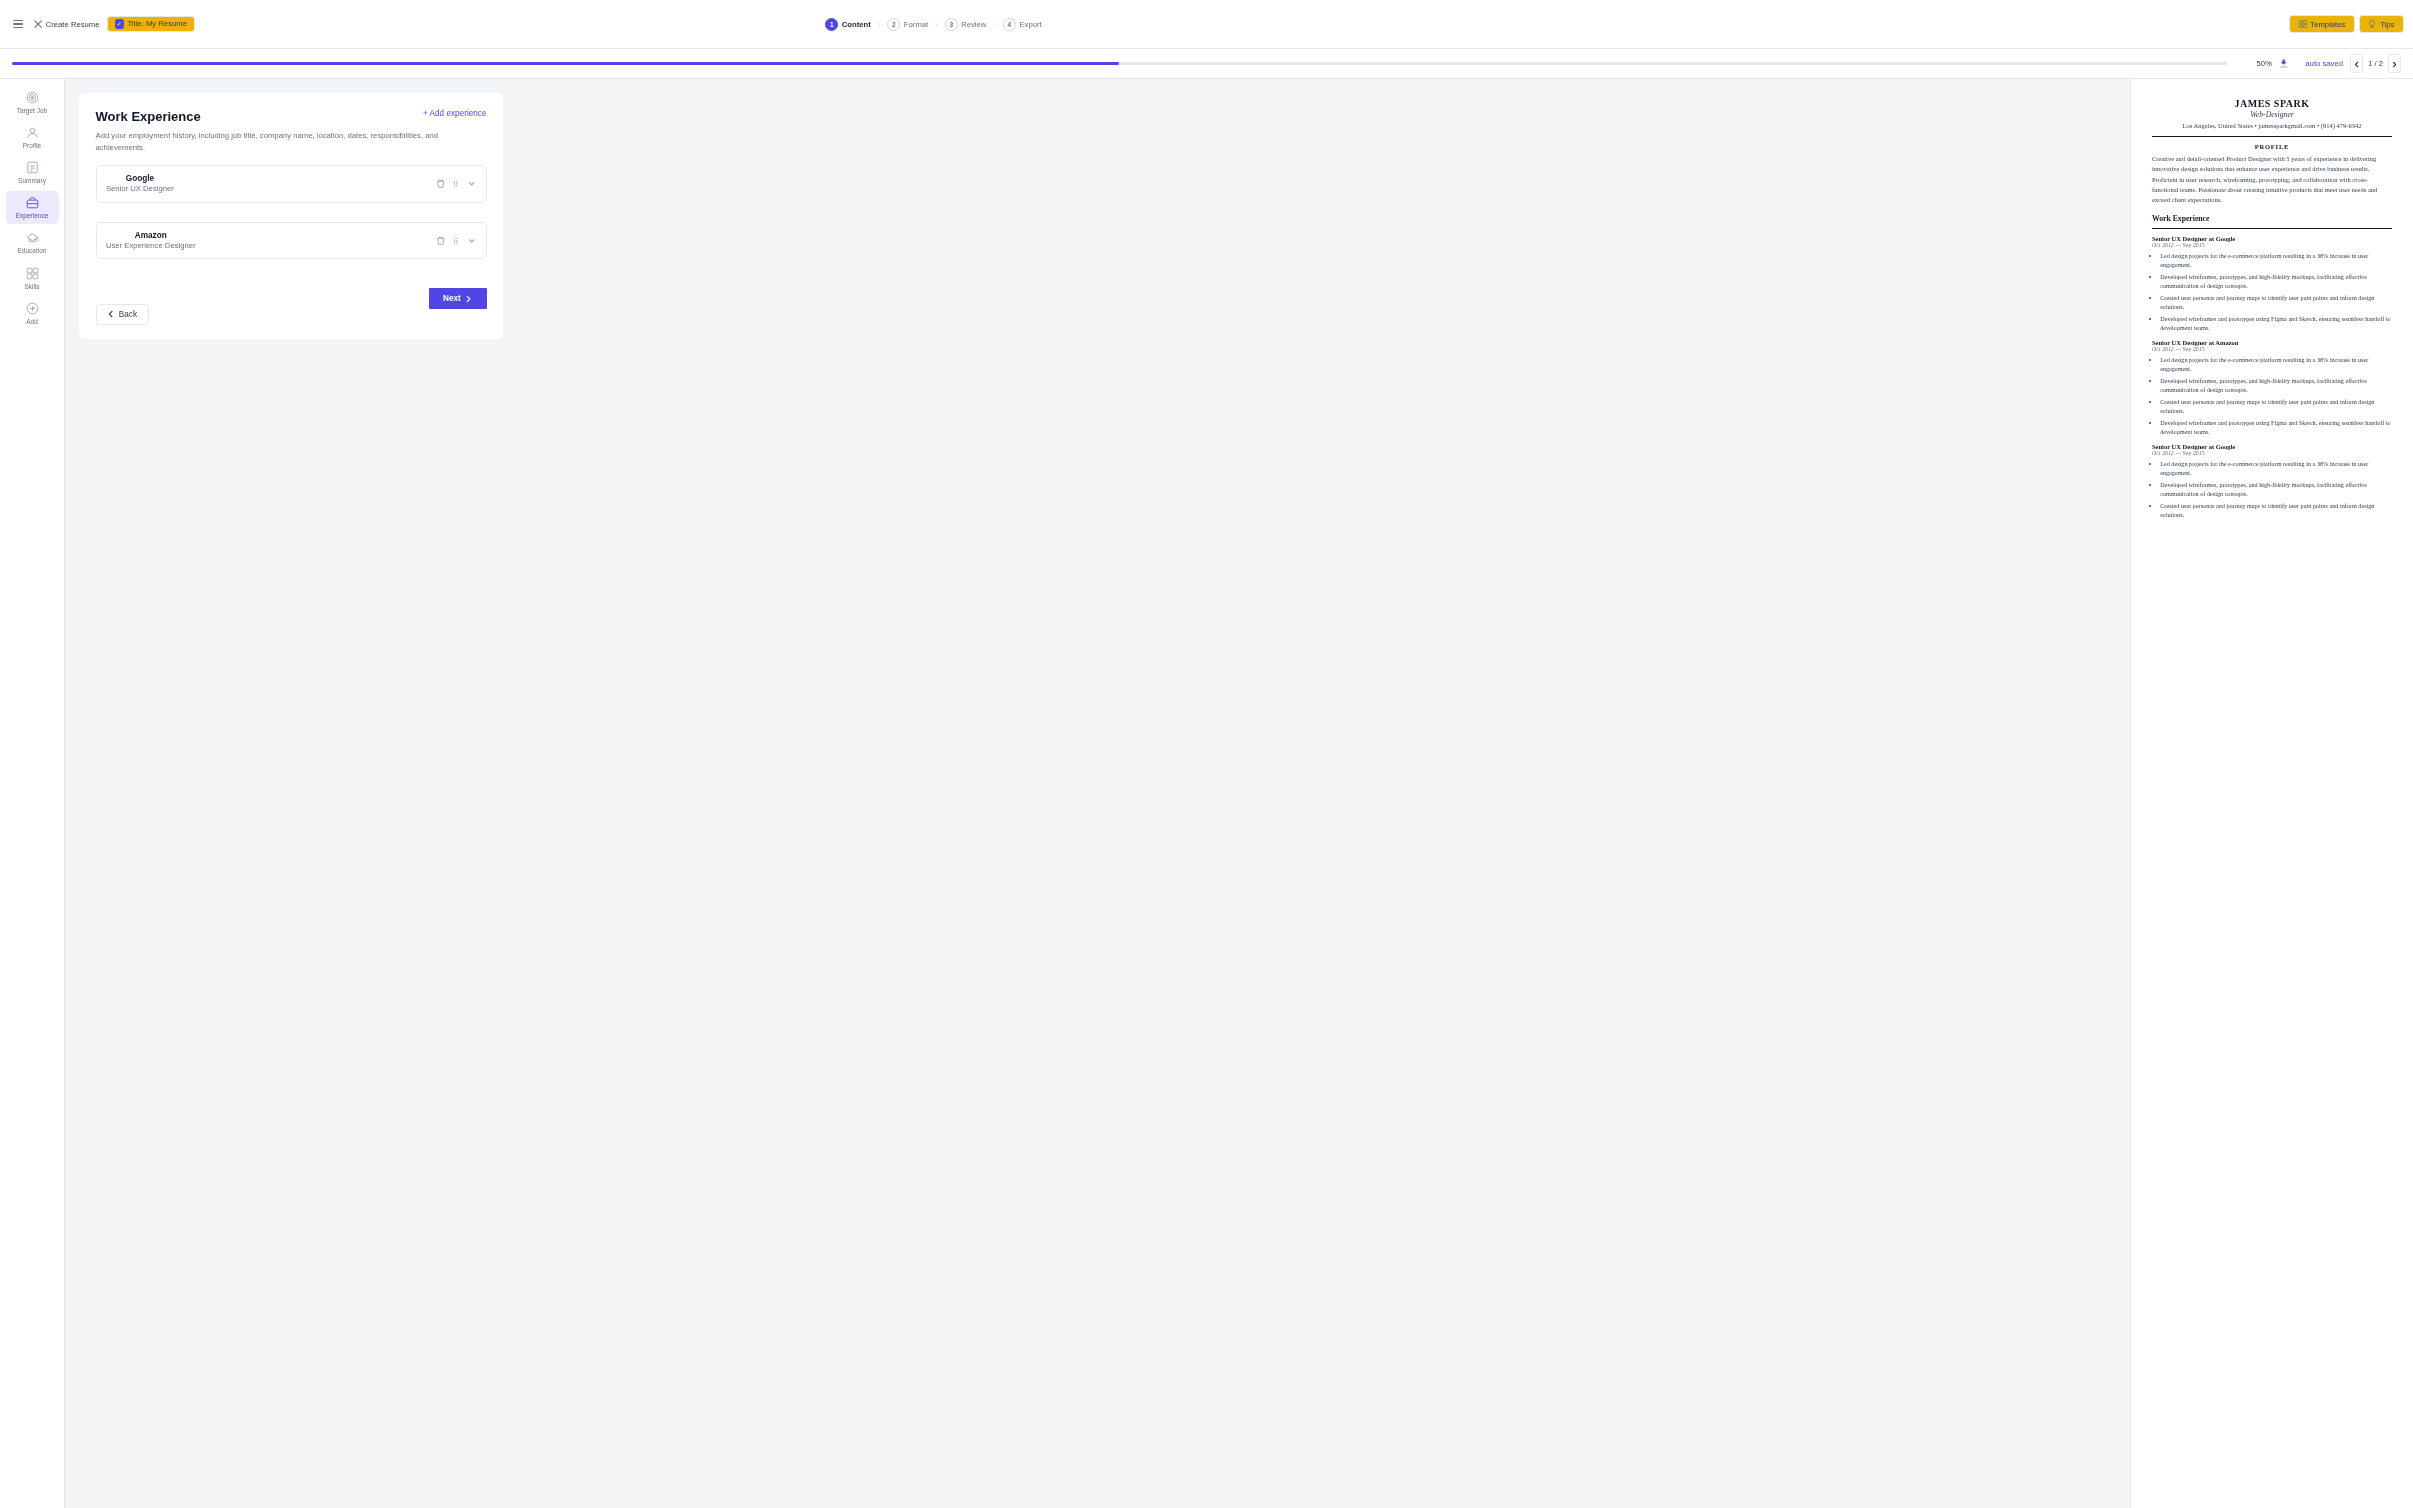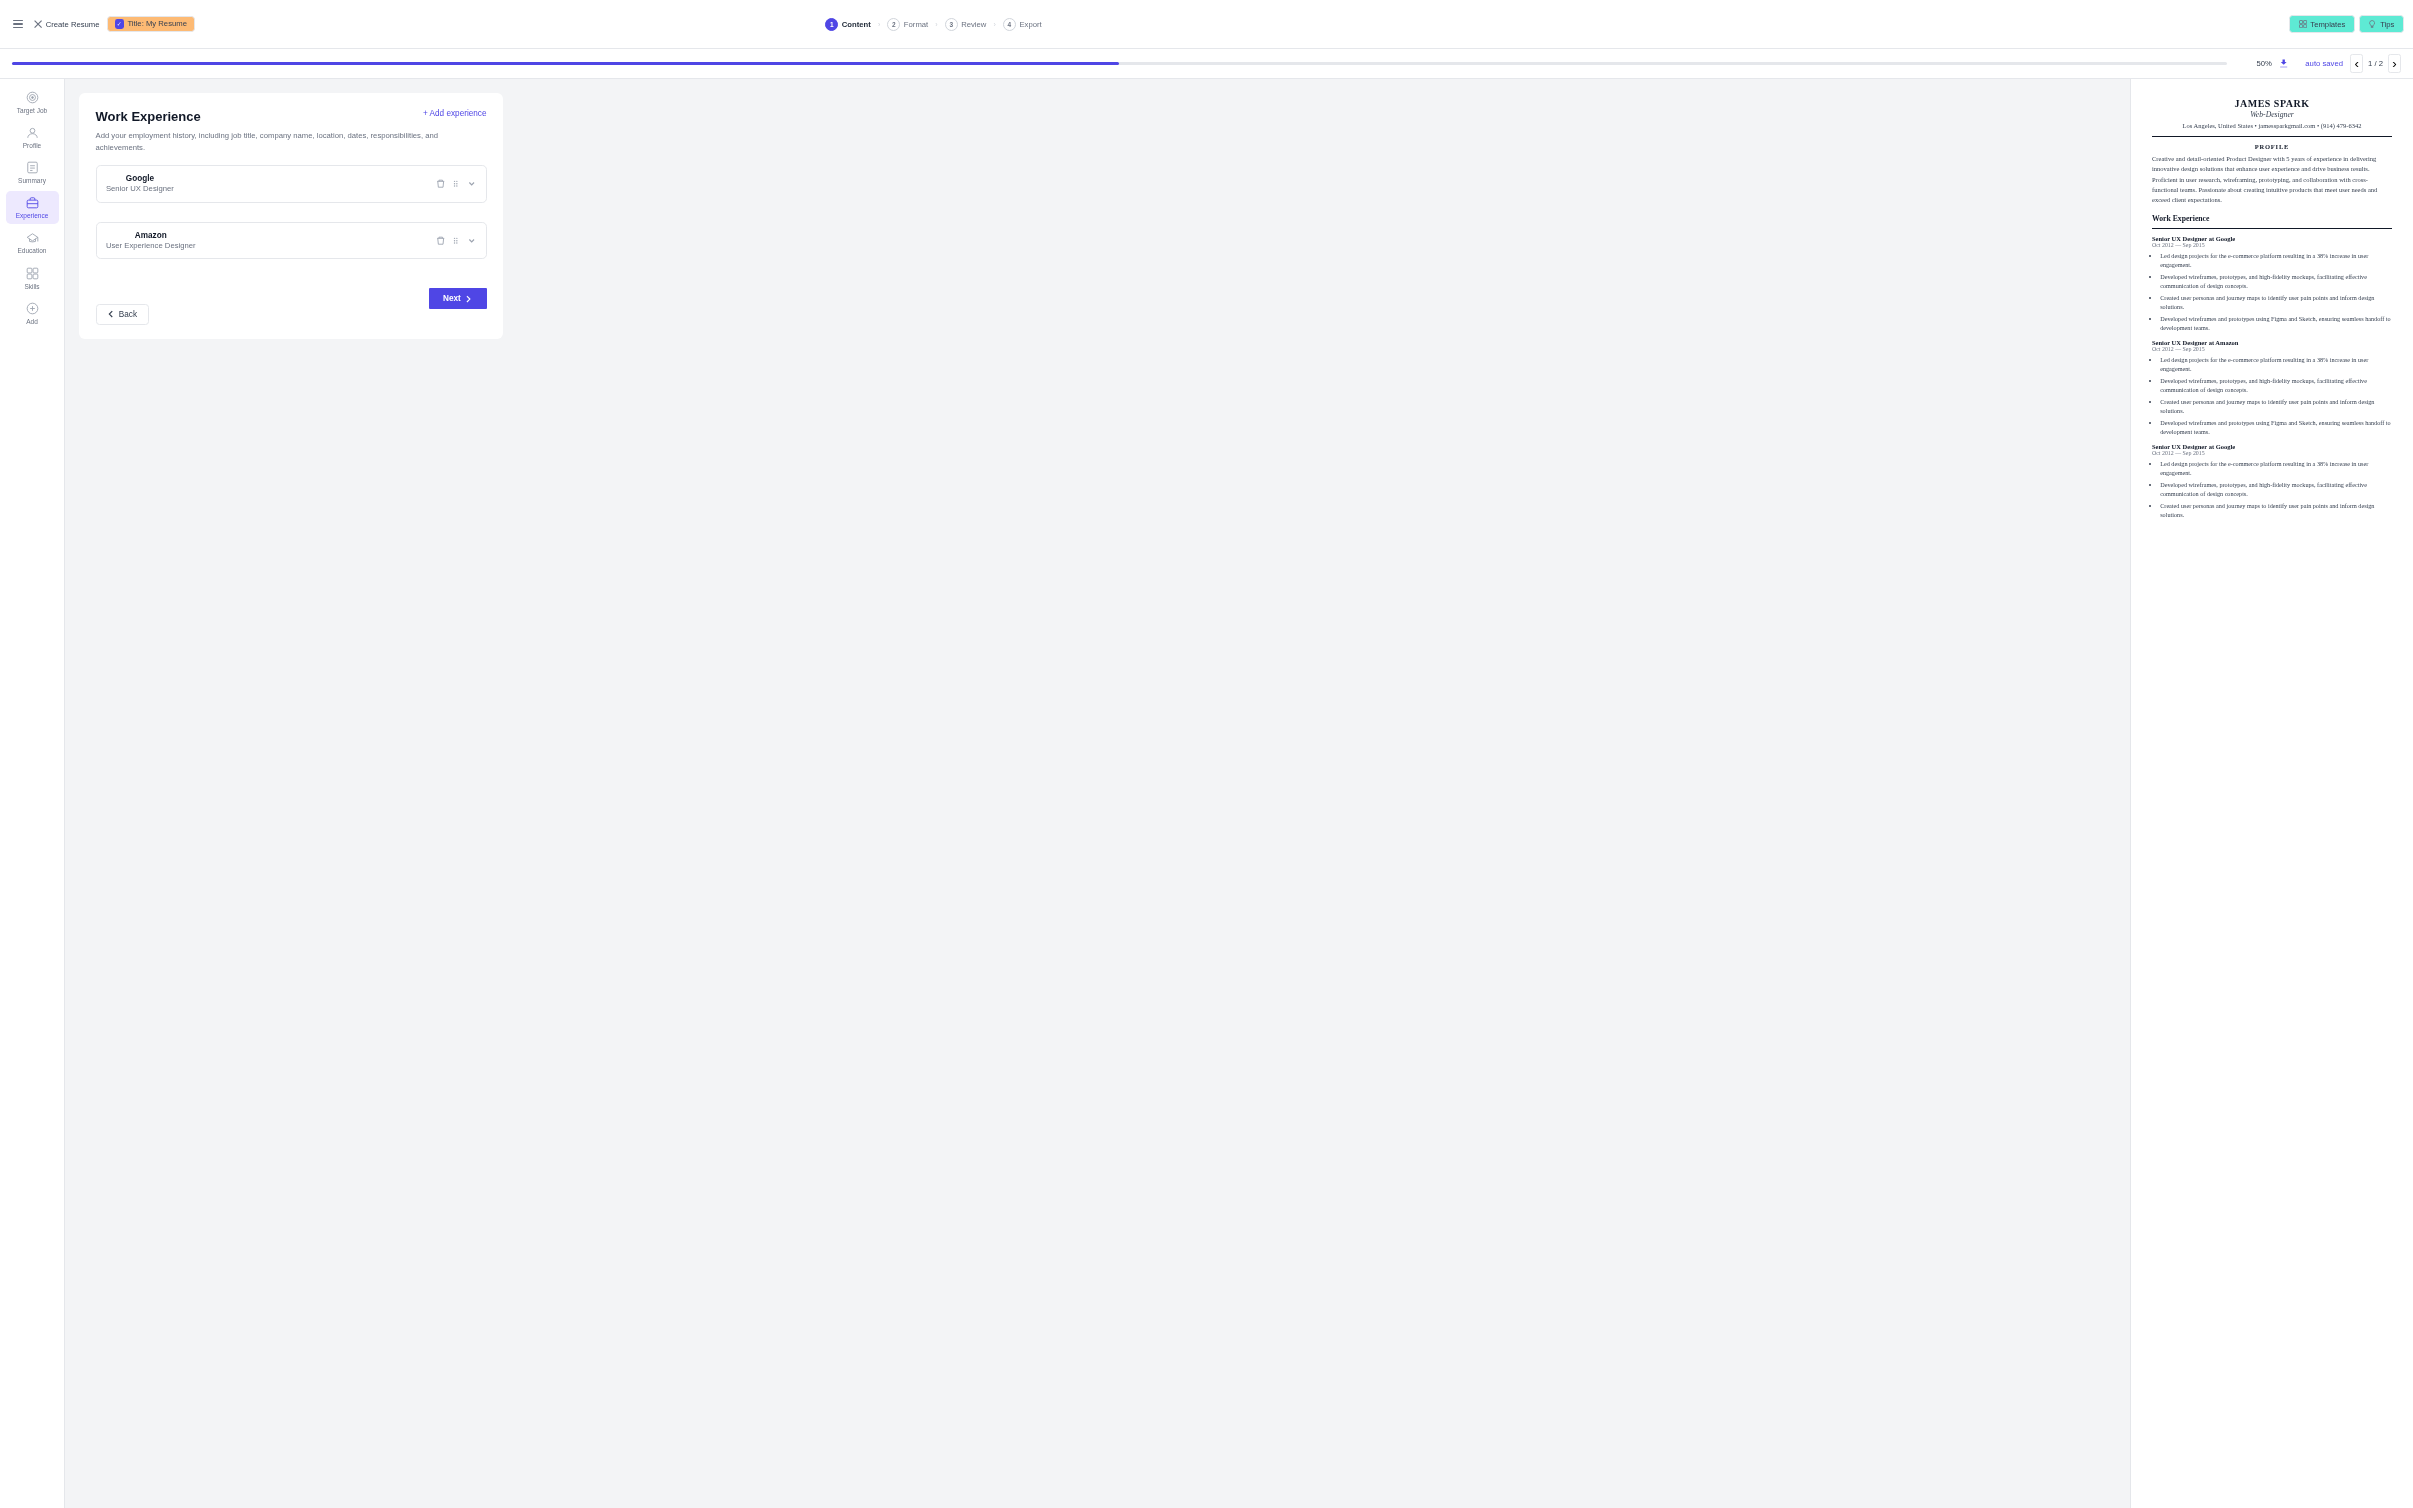"Title: My Resume" .title-badge { background: #fdba74 -> #eab308 }
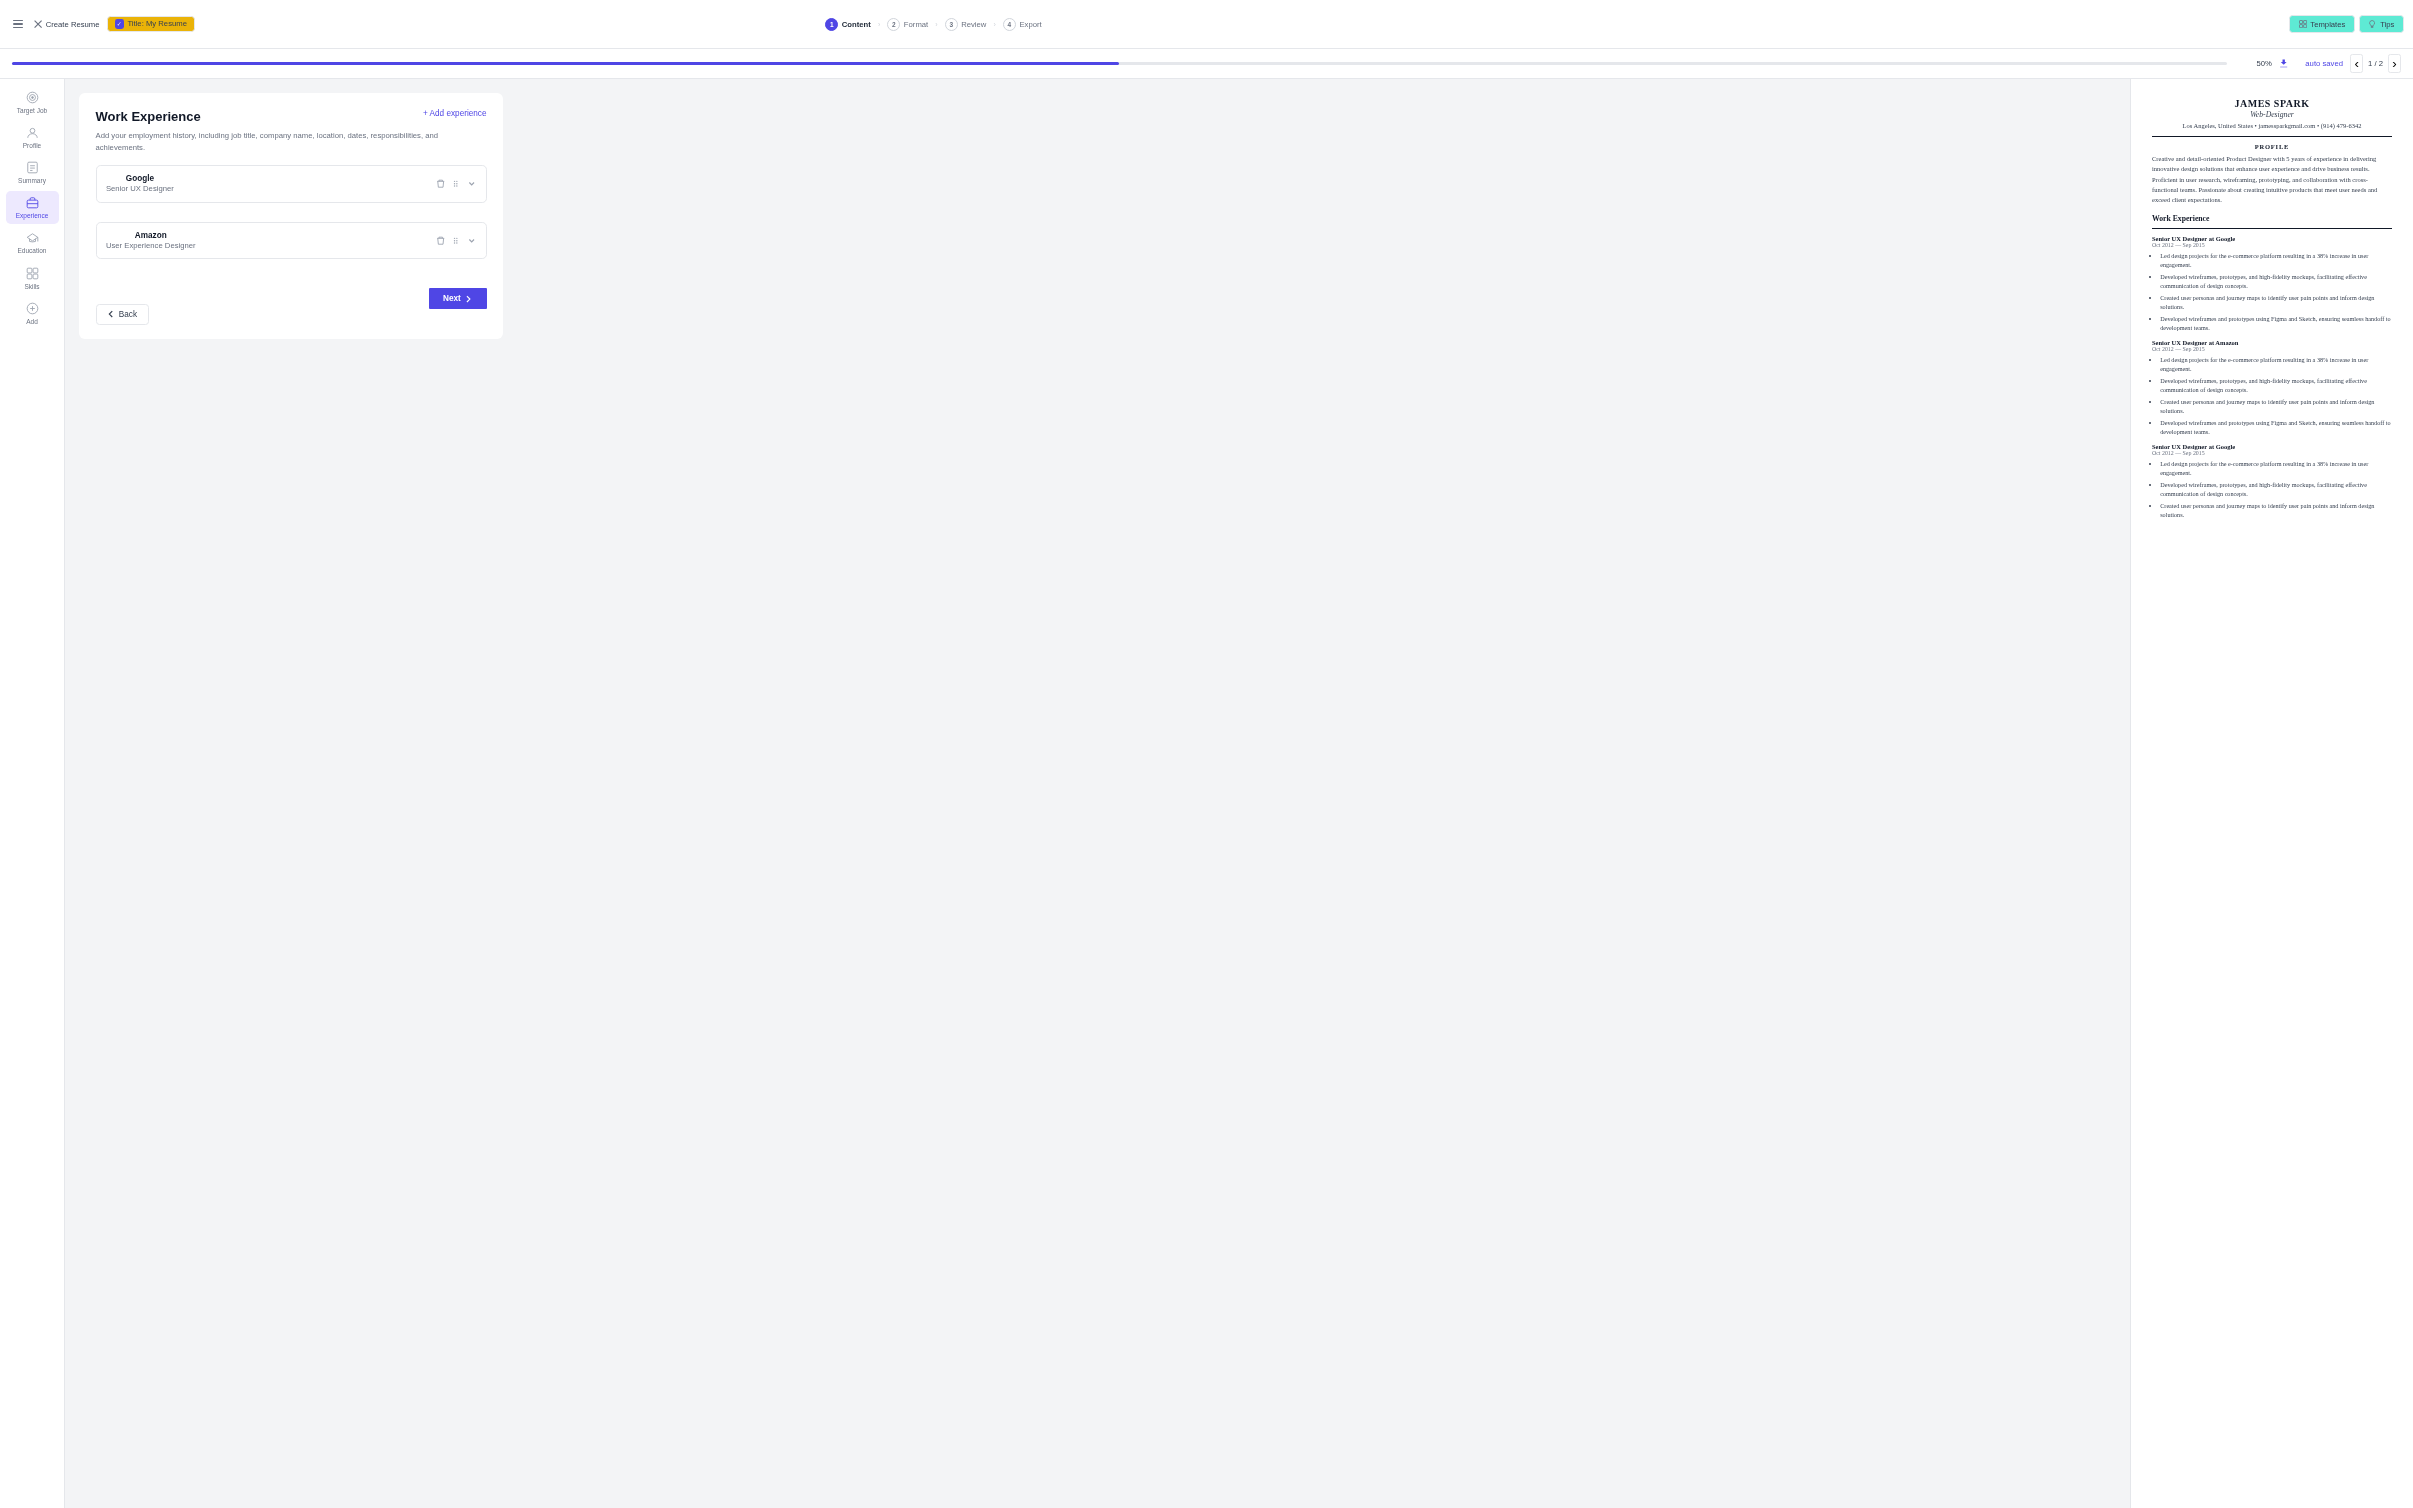"Templates" .nav-btn { background: #5eead4 -> #eab308 }
